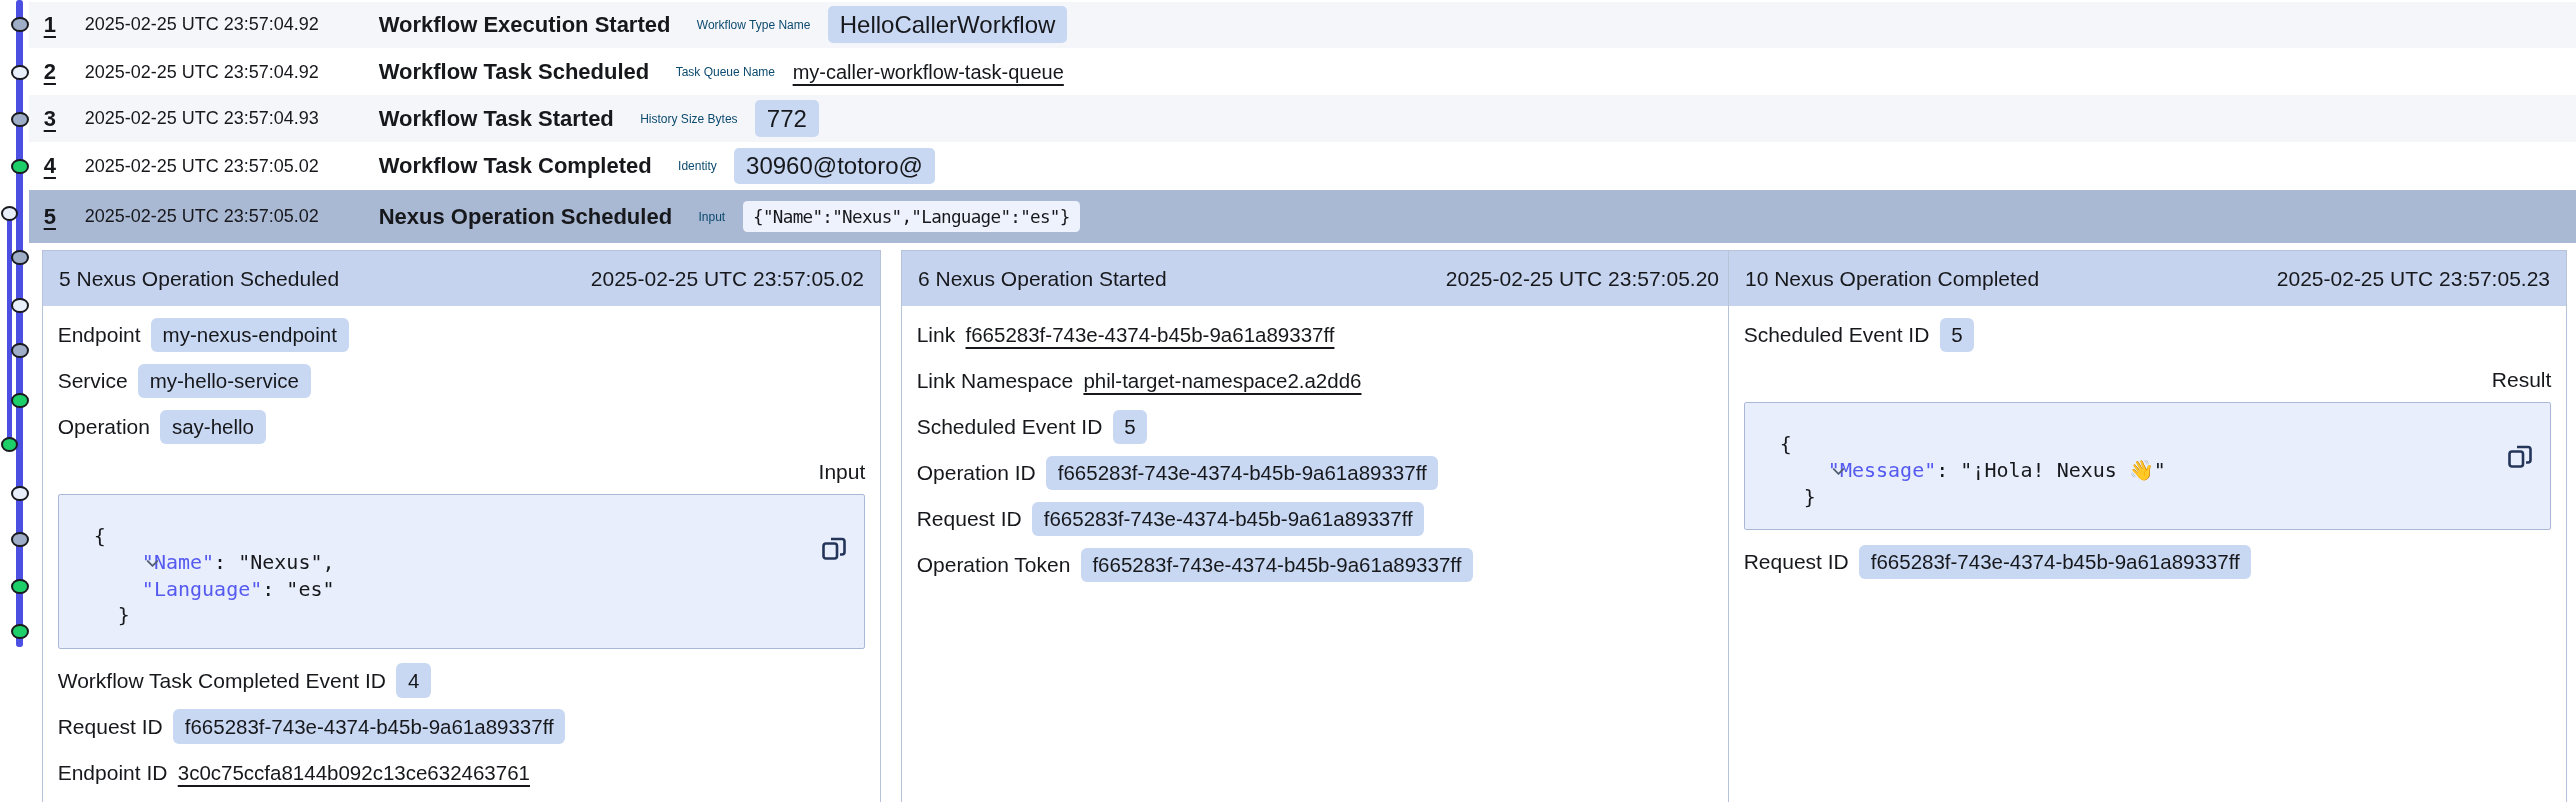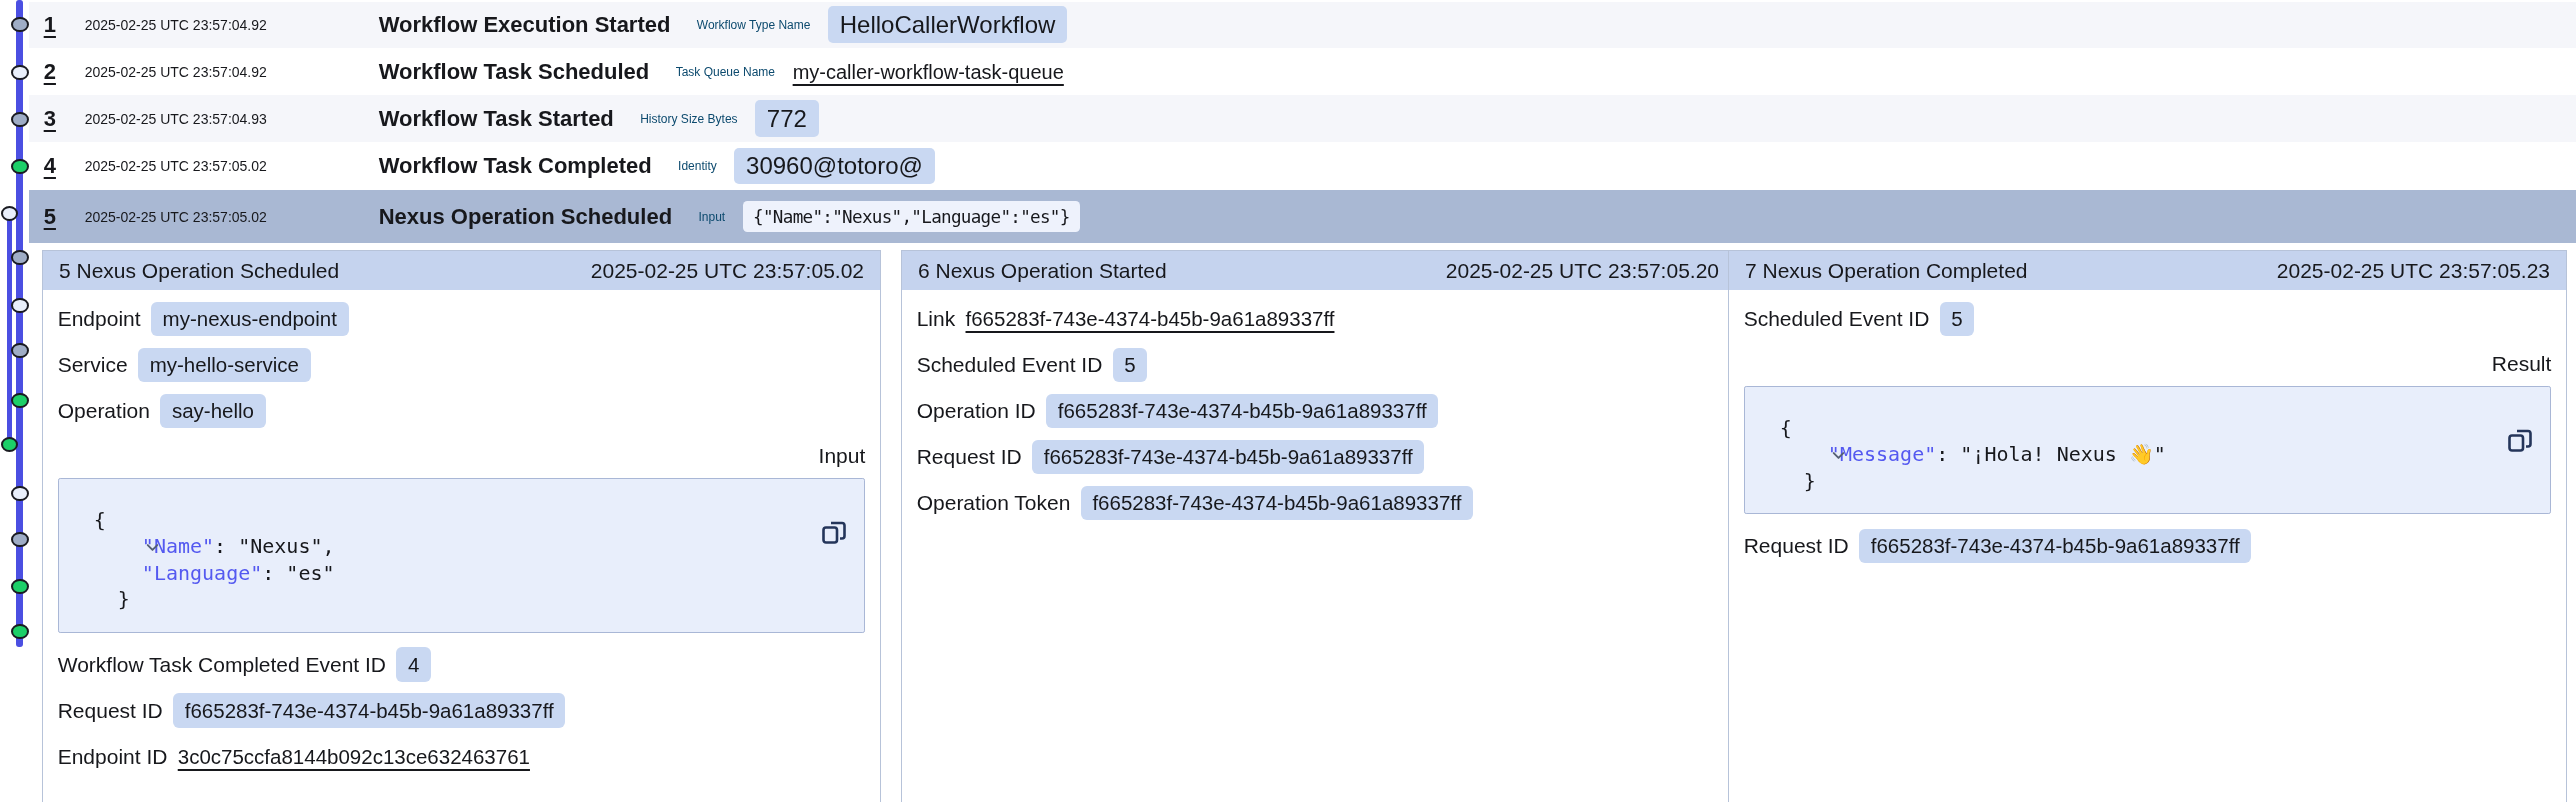"2025-02-25 UTC 23:57:04.92" .event-row .time { font-size: 14px -> 18px }
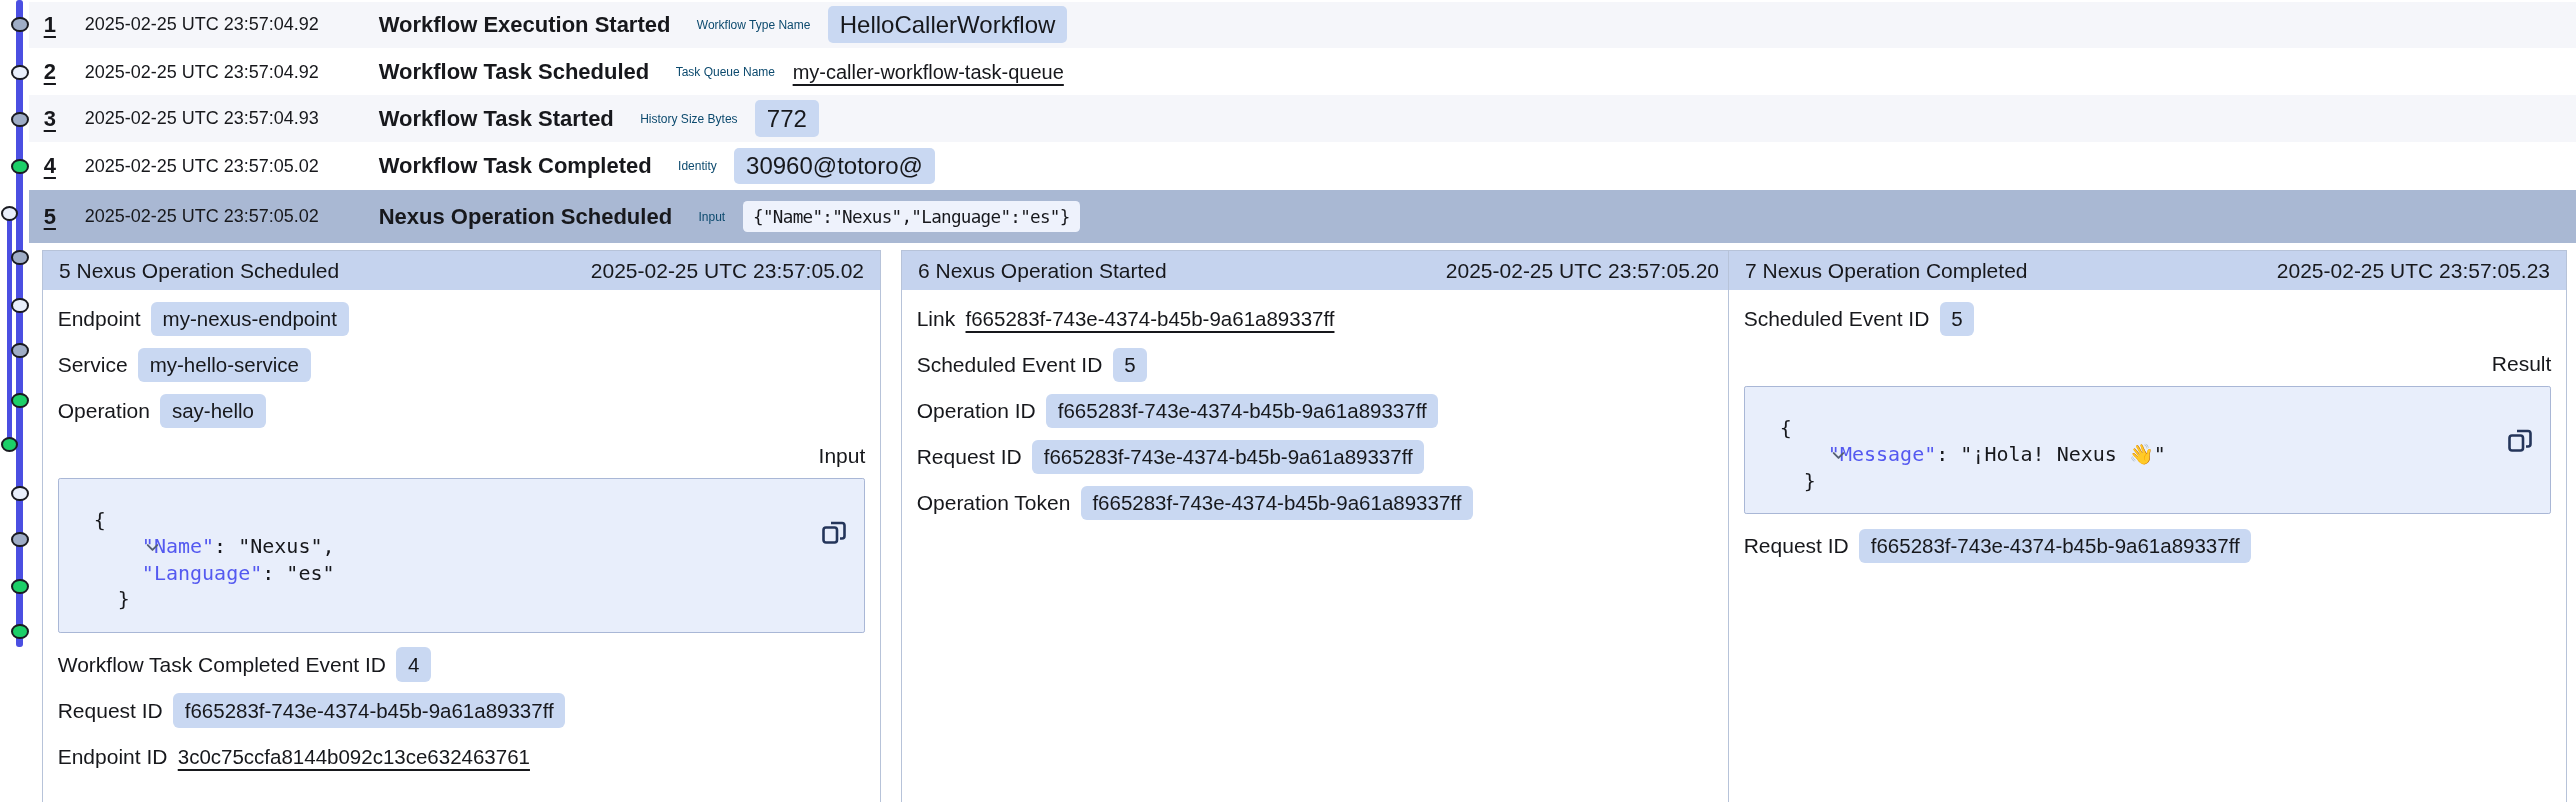"5 Nexus Operation Scheduled" .panel header { padding: 0 16px -> 8px 16px }
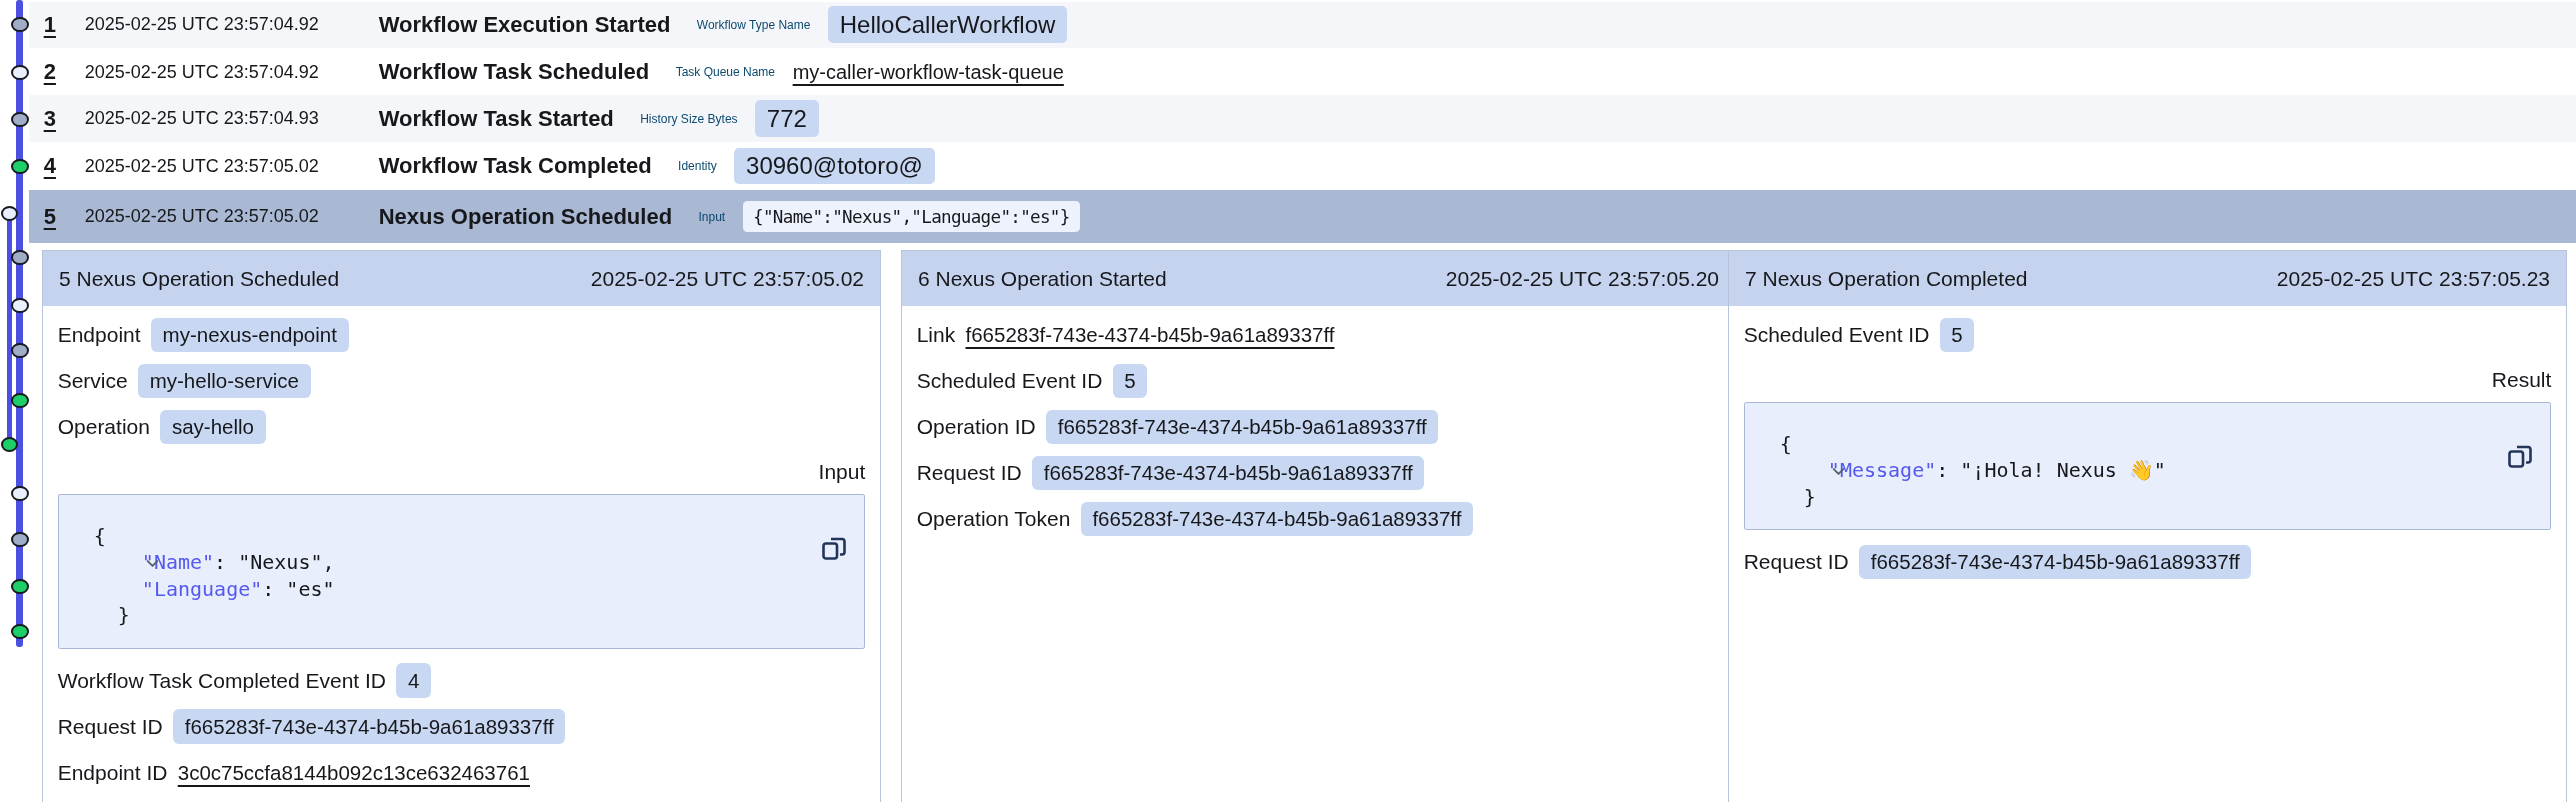"7 Nexus Operation Completed" span.p-title { text: 7 -> 10 }
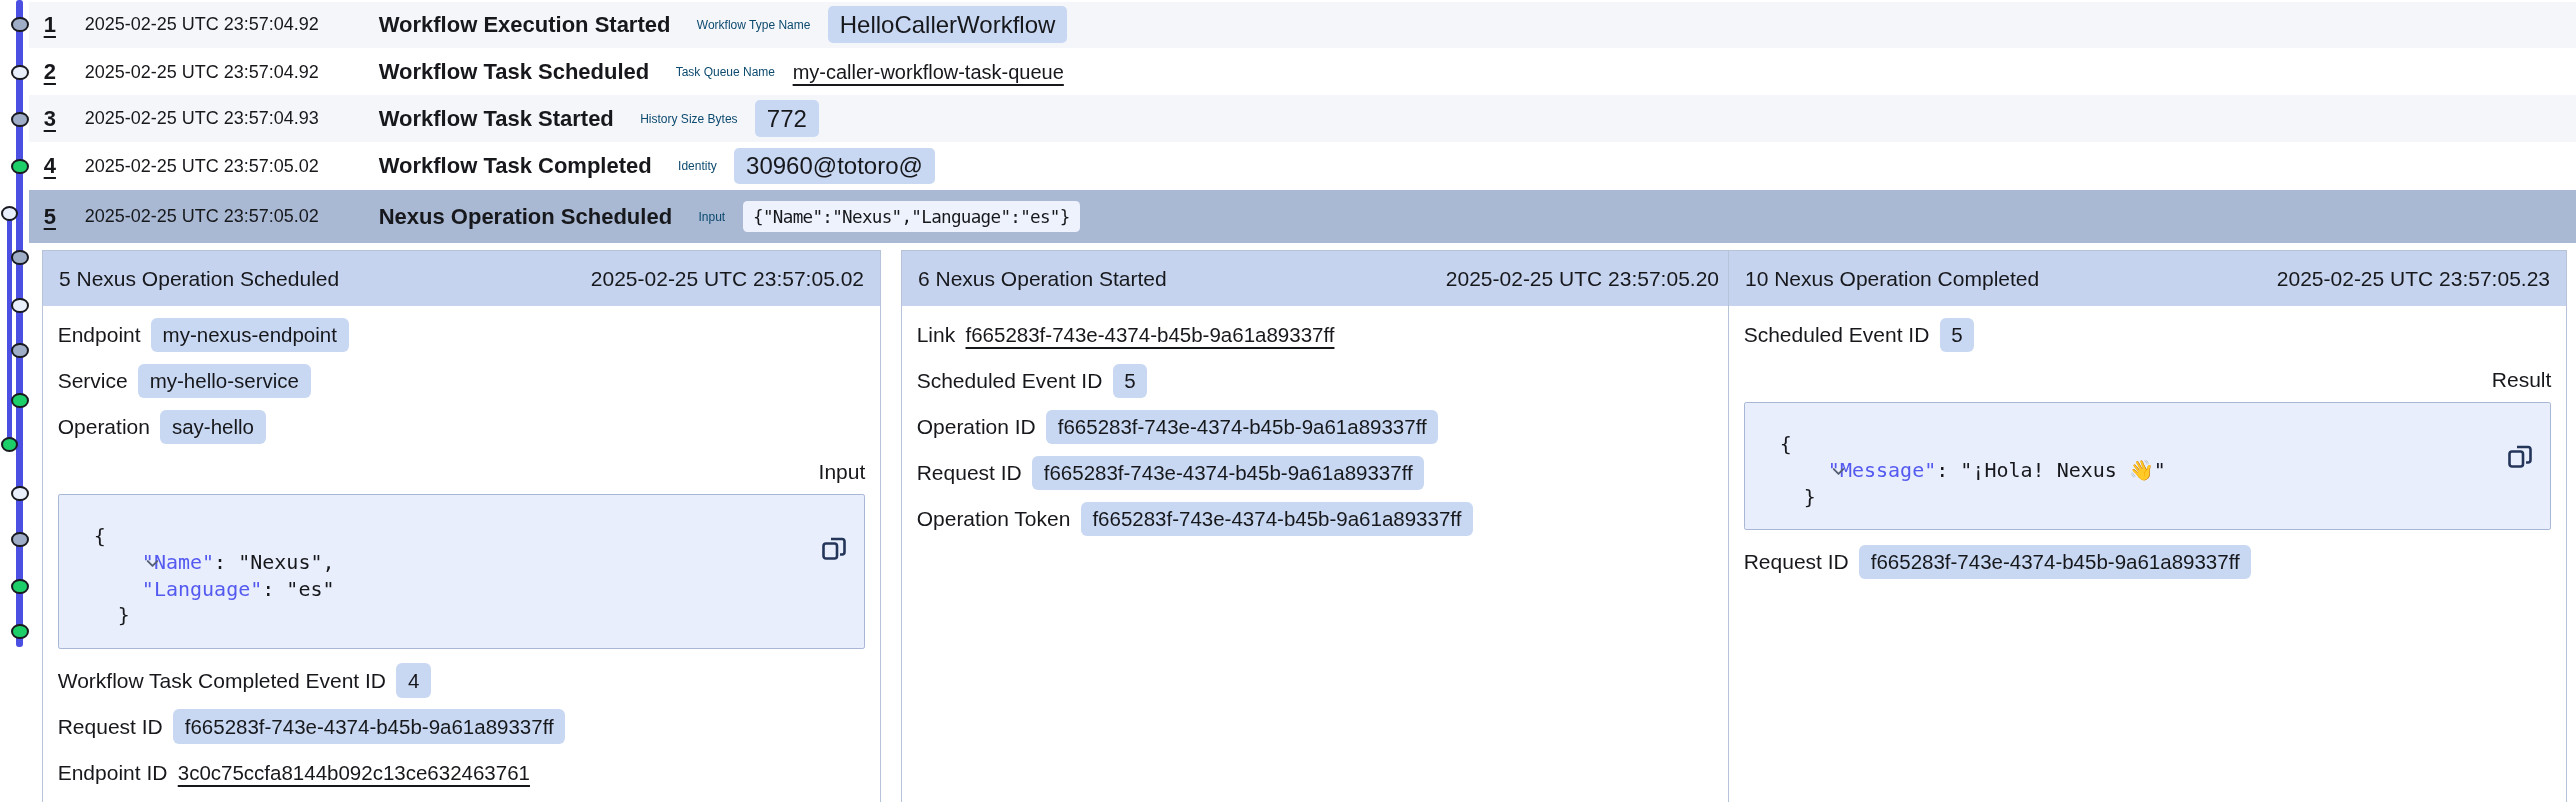"Link Namespace" div.f-row { html: none -> <div> <span>Link Namespace</span> <span>phil-target-namespace2.a2dd6</span> </div> }
